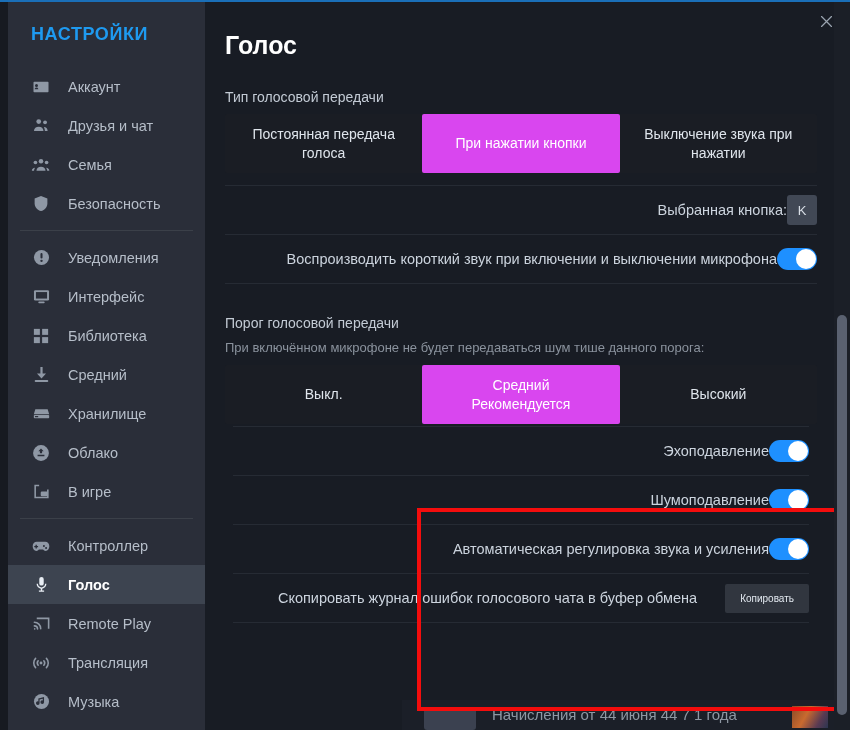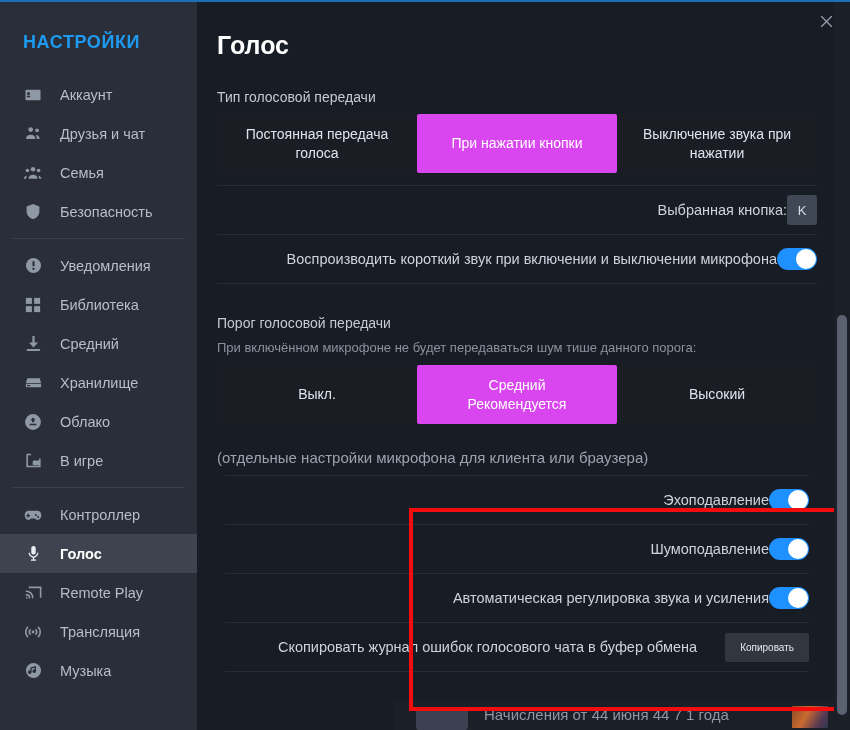"НАСТРОЙКИ" .sidebar { margin-left: none -> 8px; padding-top: 32px -> 24px }
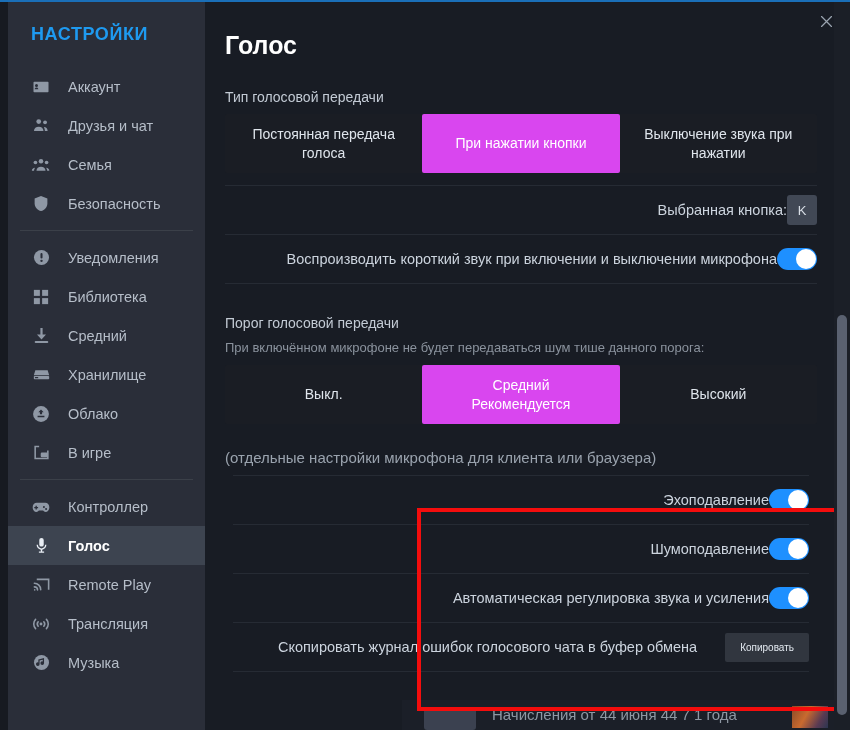"Интерфейс" div.nav-item { html: none -> <div> <span> <svg> <rect></rect> <rect></rect> <rect></rect> </svg> </span> <span>Интерфейс</span> </div> }
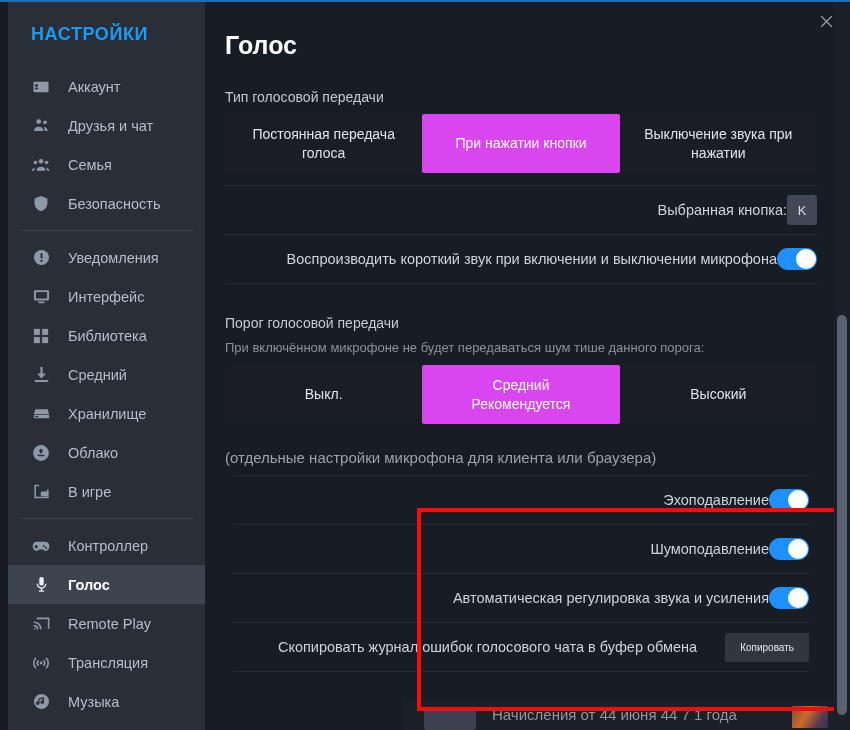"(отдельные настройки микрофона для" div.note-line { html: <div>(отдельные настройки микрофона для клиента или браузера)</div> -> none }
